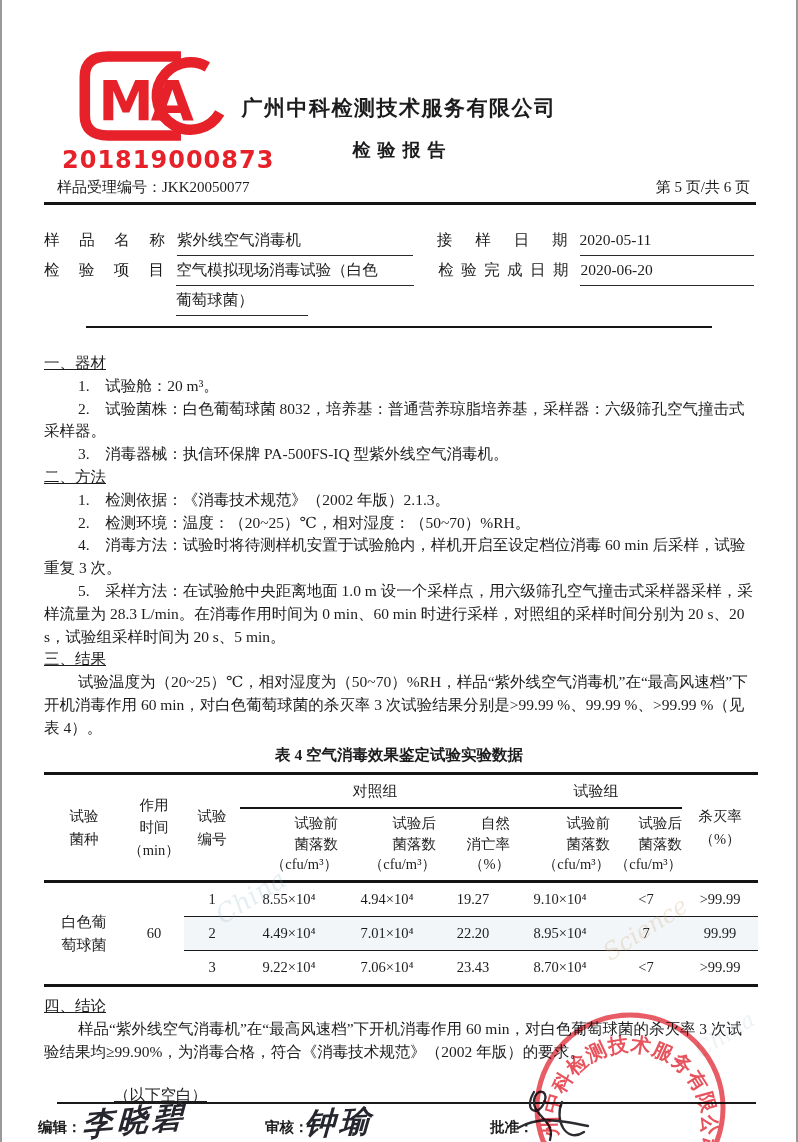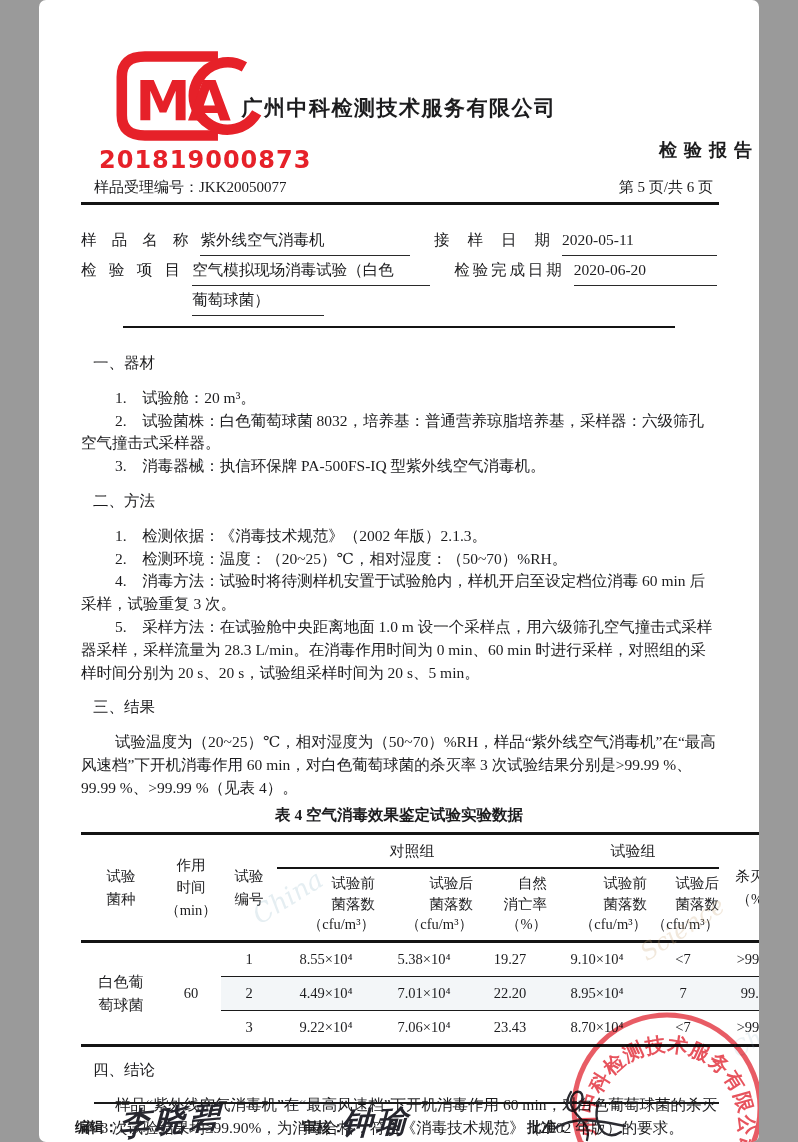"MA" .page { border-radius: 7px -> none; width: 720px -> 794px }
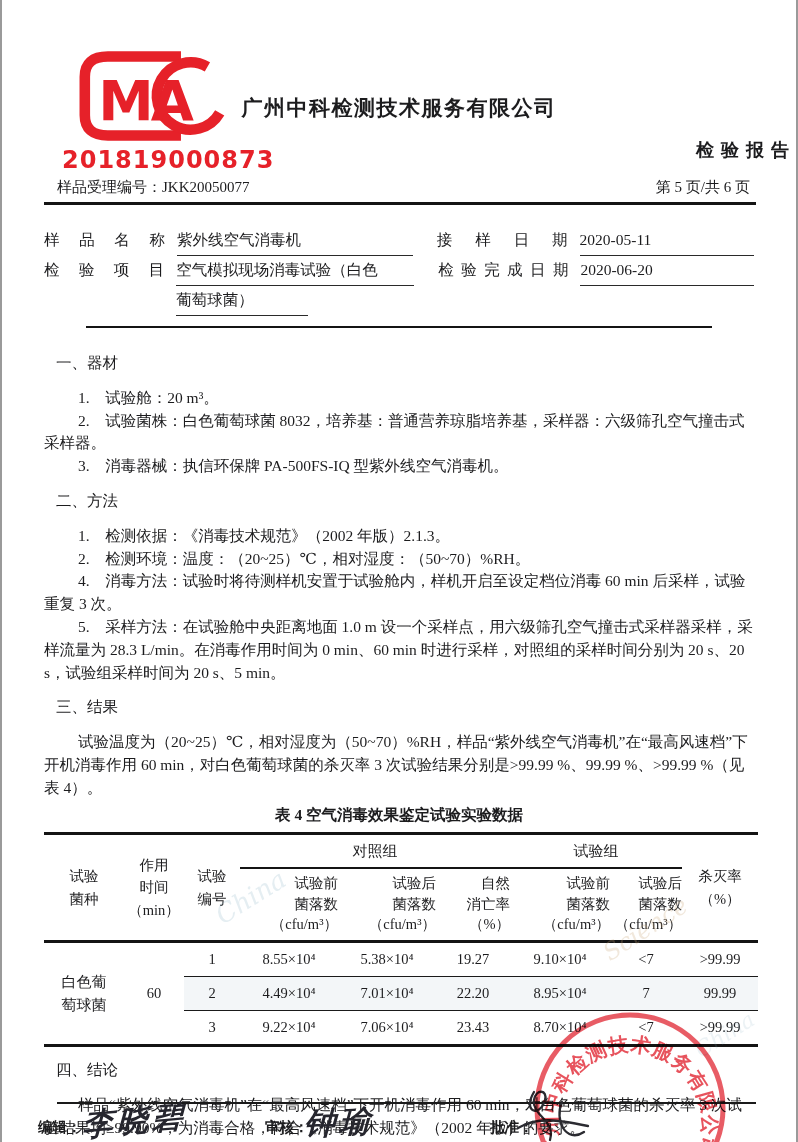"检验报告" .report-title { text-align: right -> center }
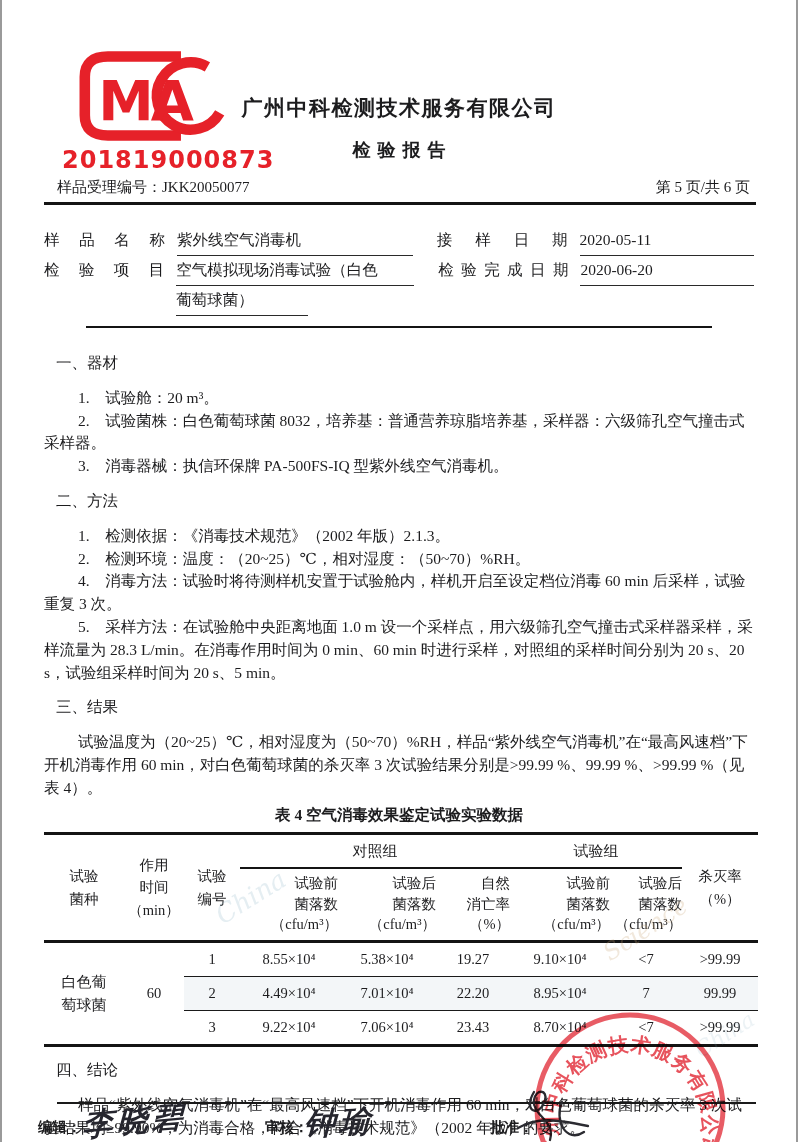"一、器材" .sec-h { margin: 12px -> 0; text-decoration: none -> underline }
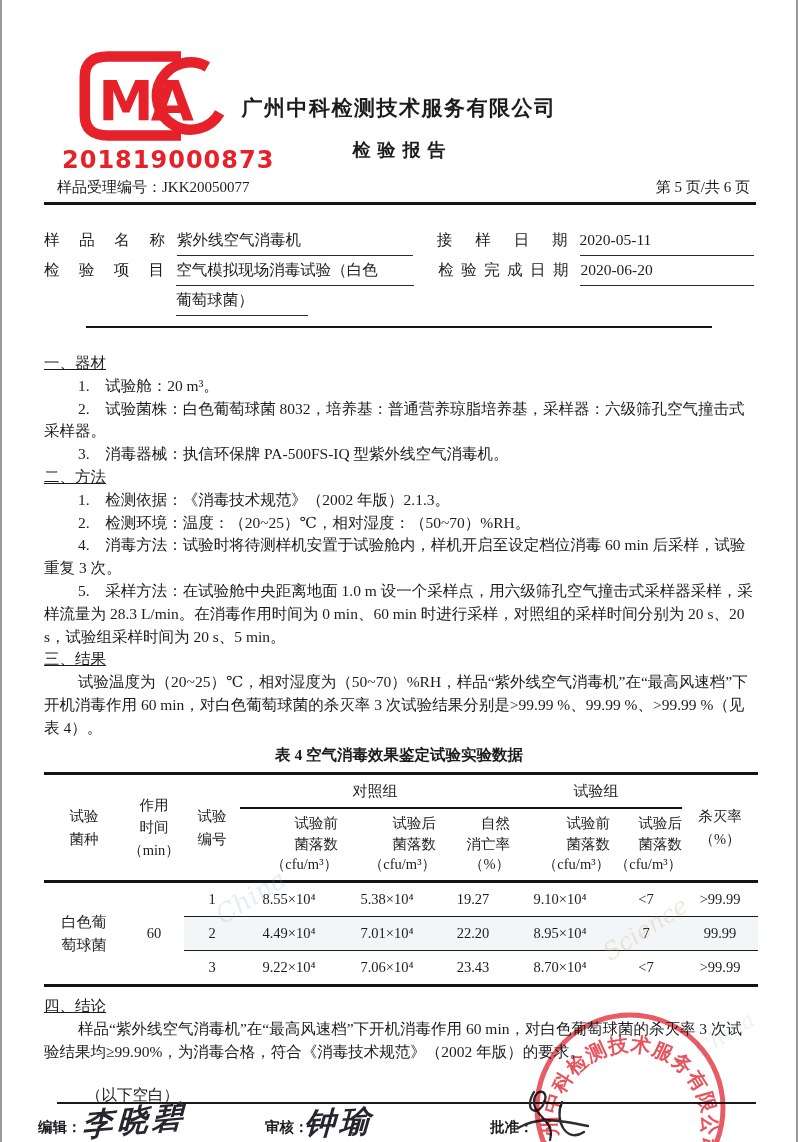"5.38×10⁴" td { text: 5.38 -> 4.94 }
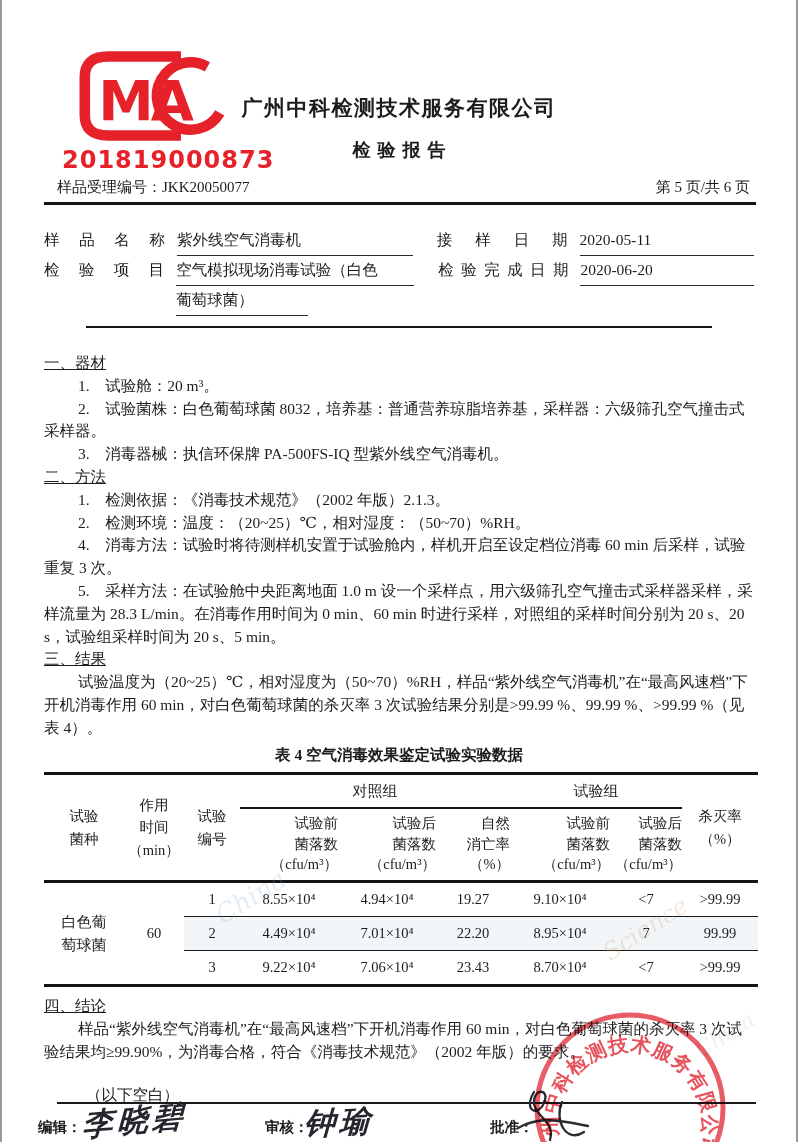"（以下空白）" .blank-note { margin: 20px 0 0 42px -> 20px 0 0 70px; text-decoration: none -> underline }
